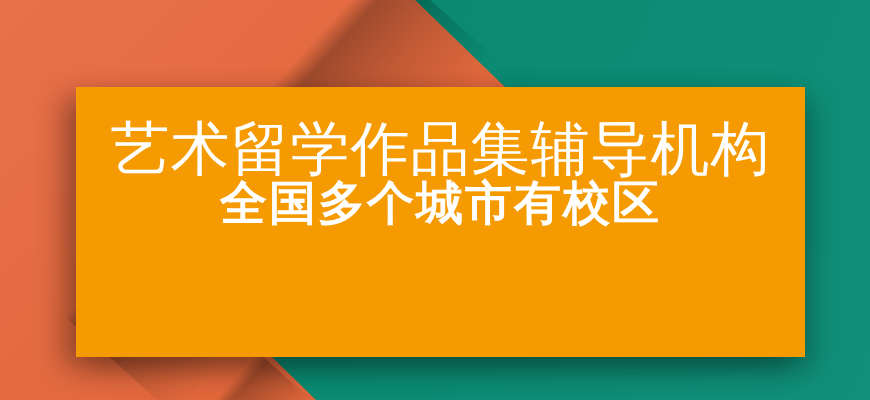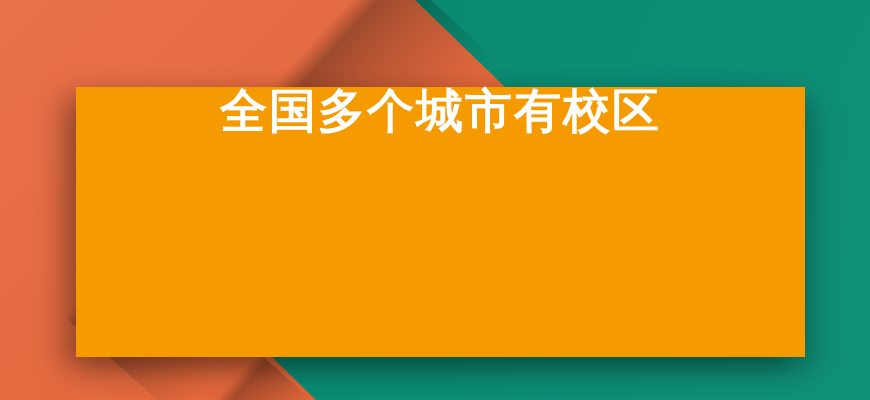"艺术留学作品集辅导机构" div.title { html: none -> <div>艺术留学作品集辅导机构</div> }
